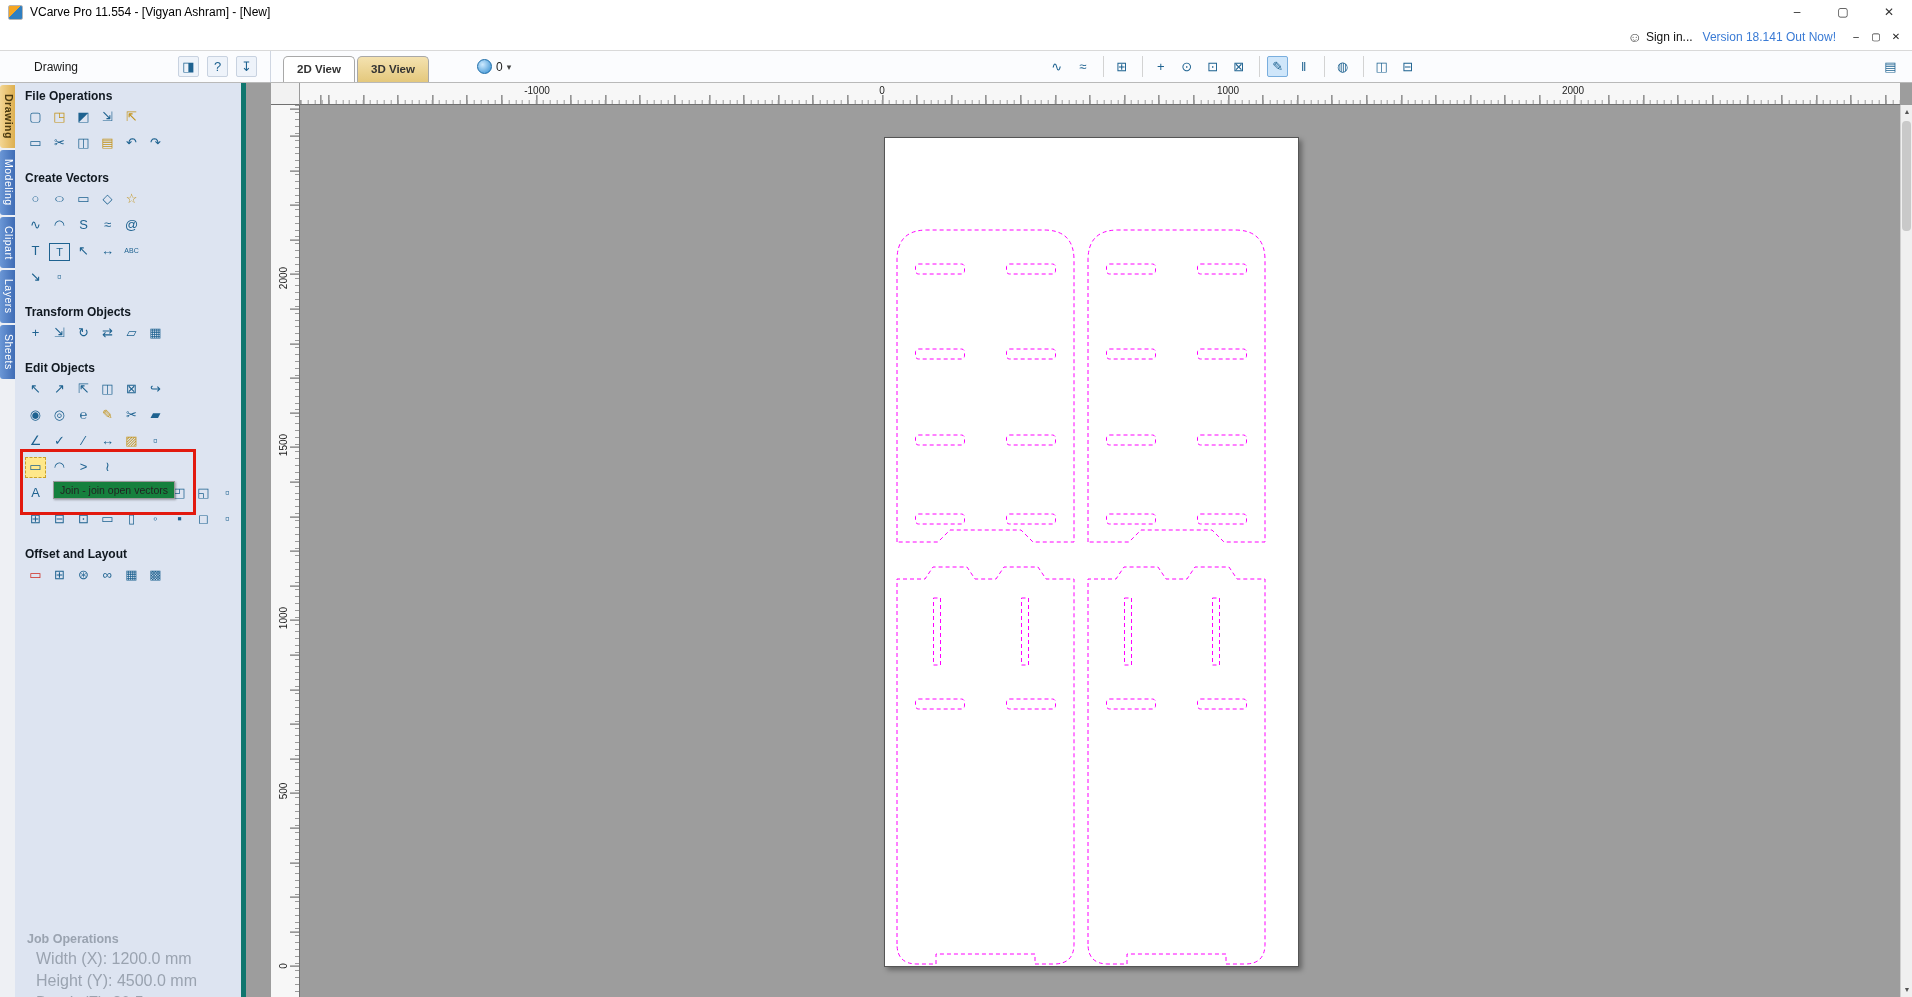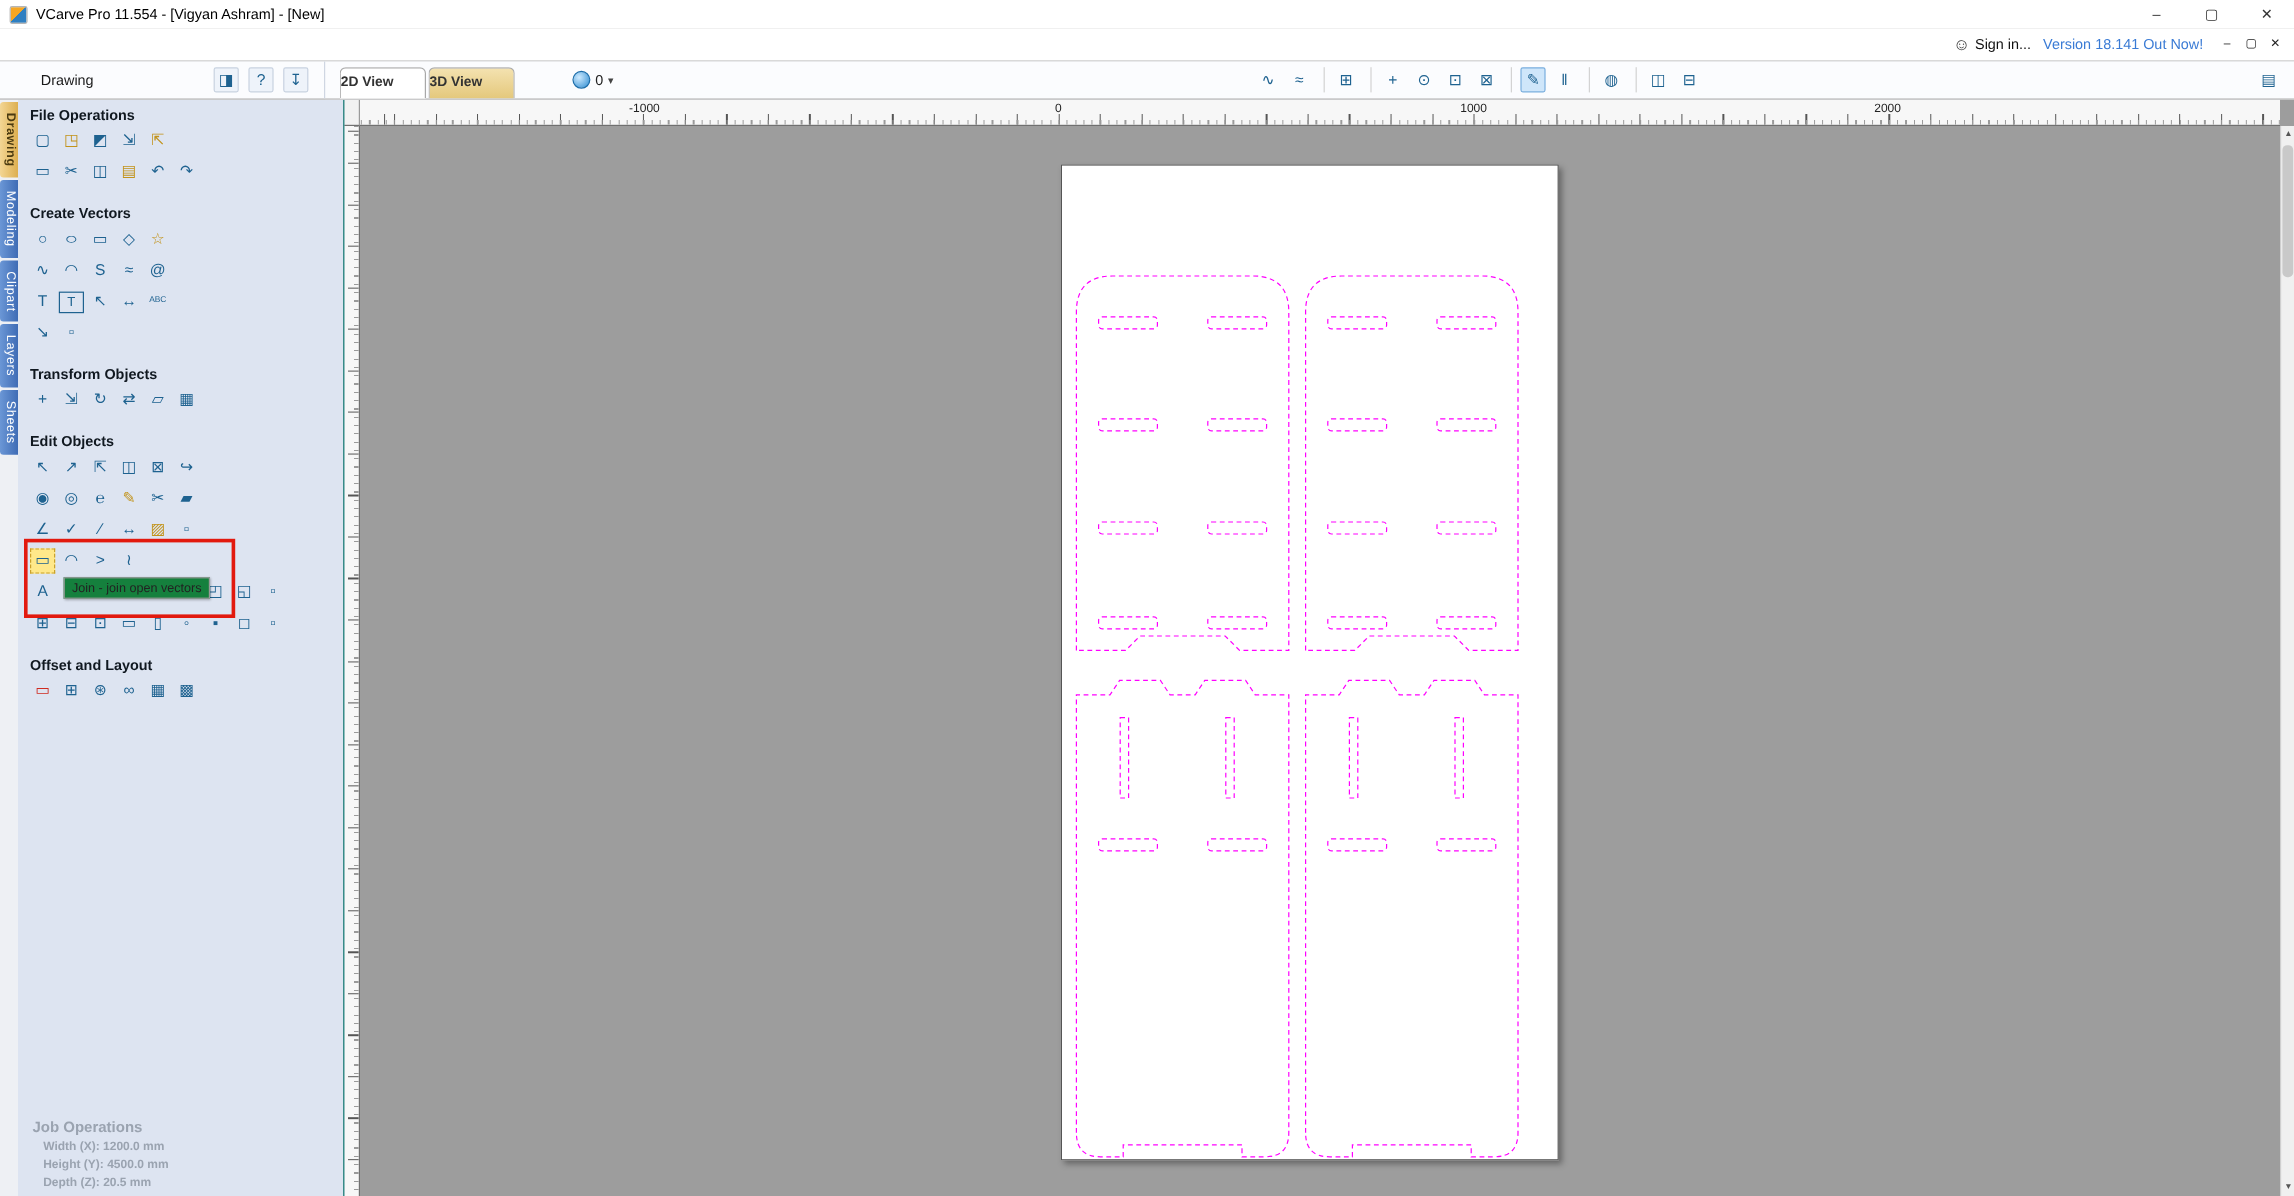"2D View" .vtab { text-align: none -> center }
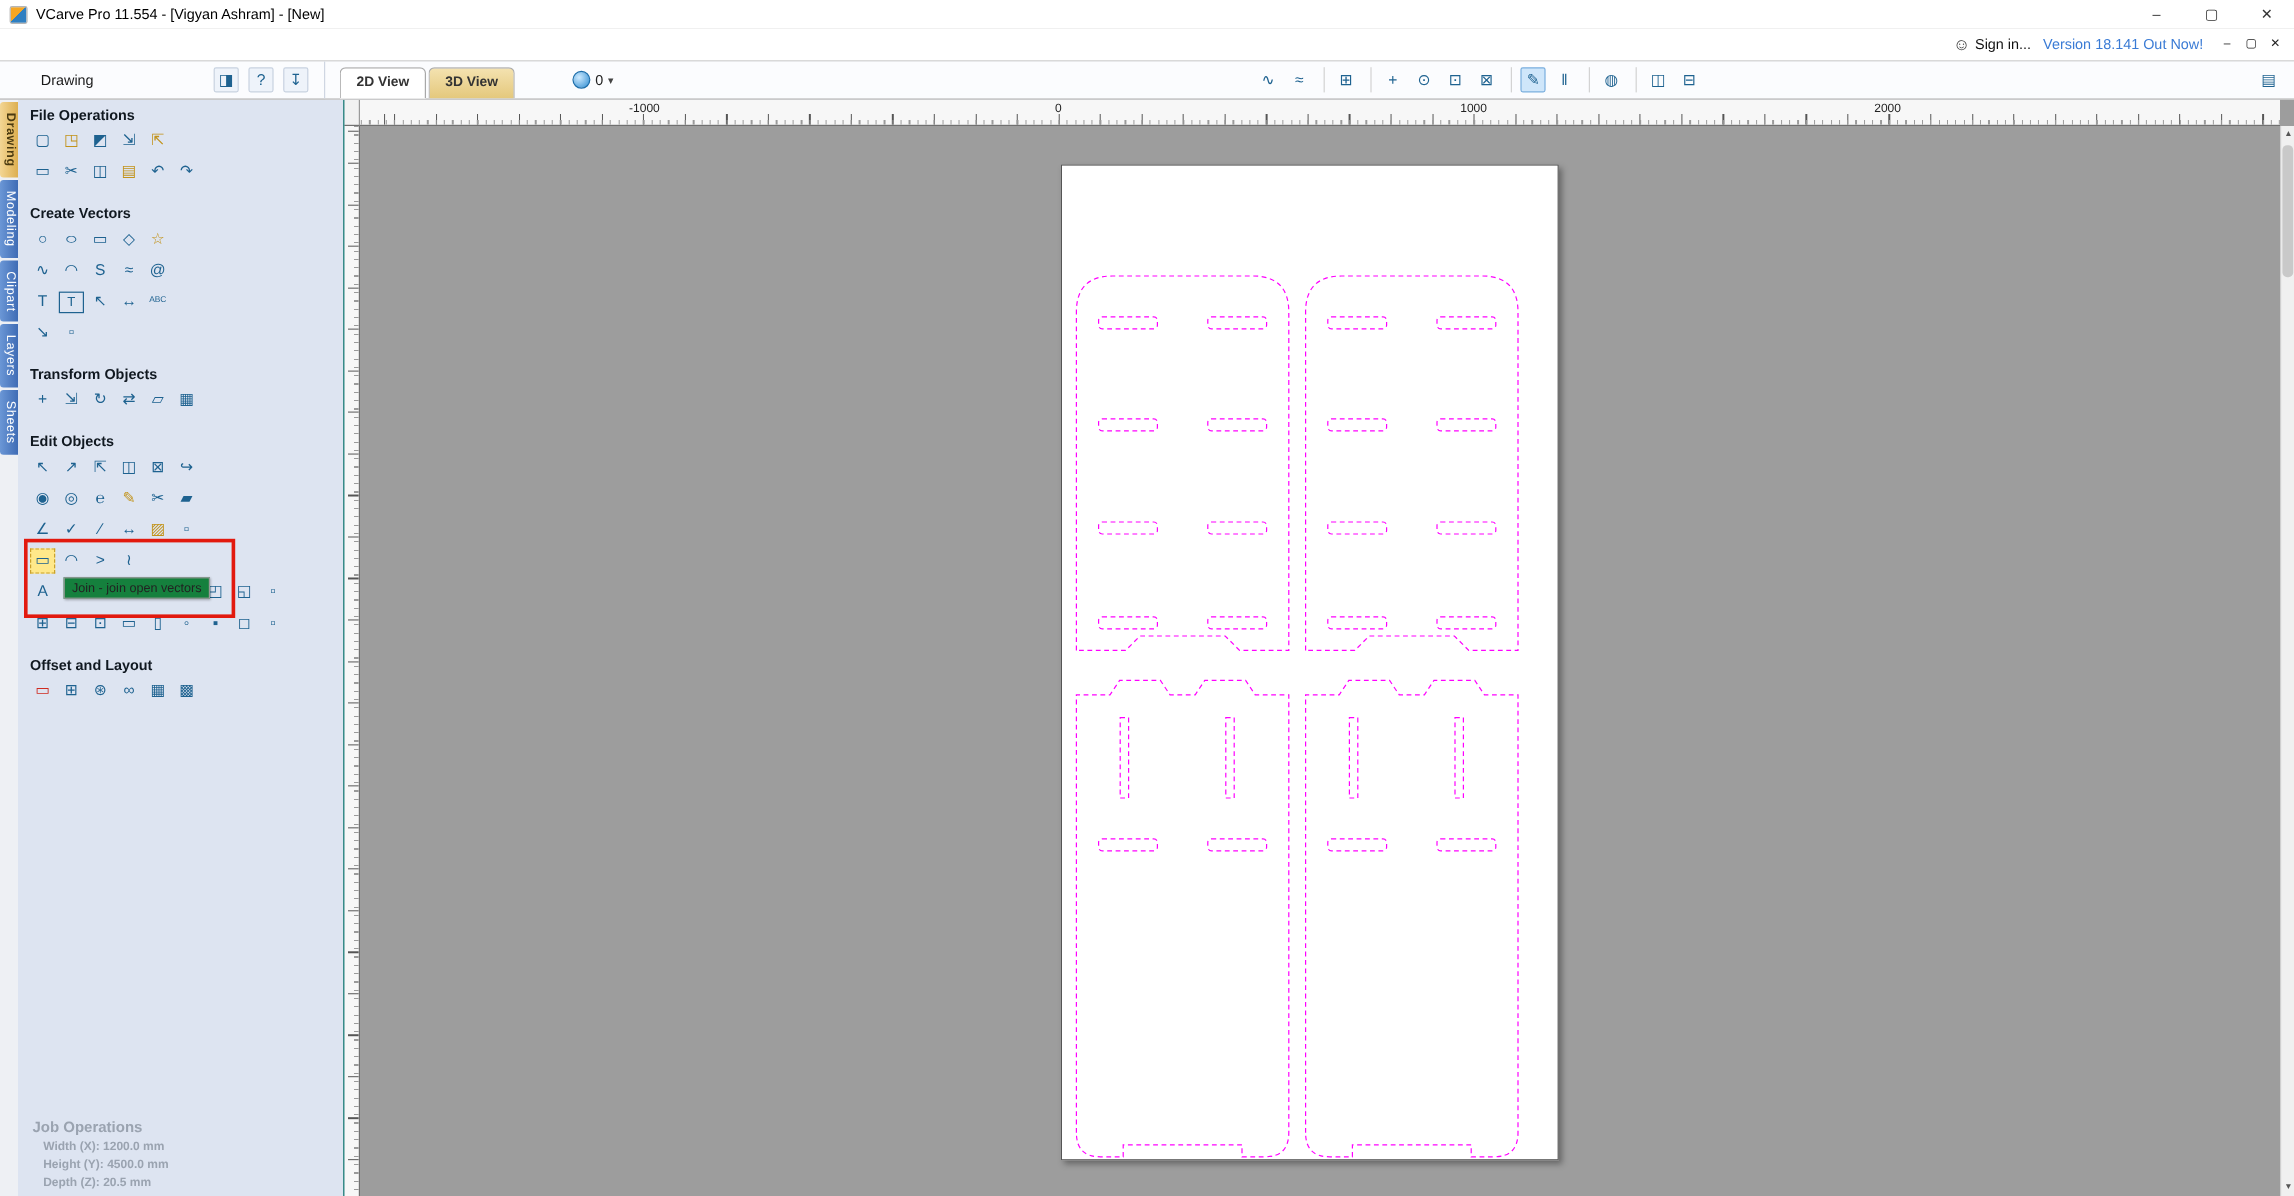"File Operations" #left-panel { border-right: 1px solid #0f766e -> 5px solid #0f766e; width: 272px -> 231px }
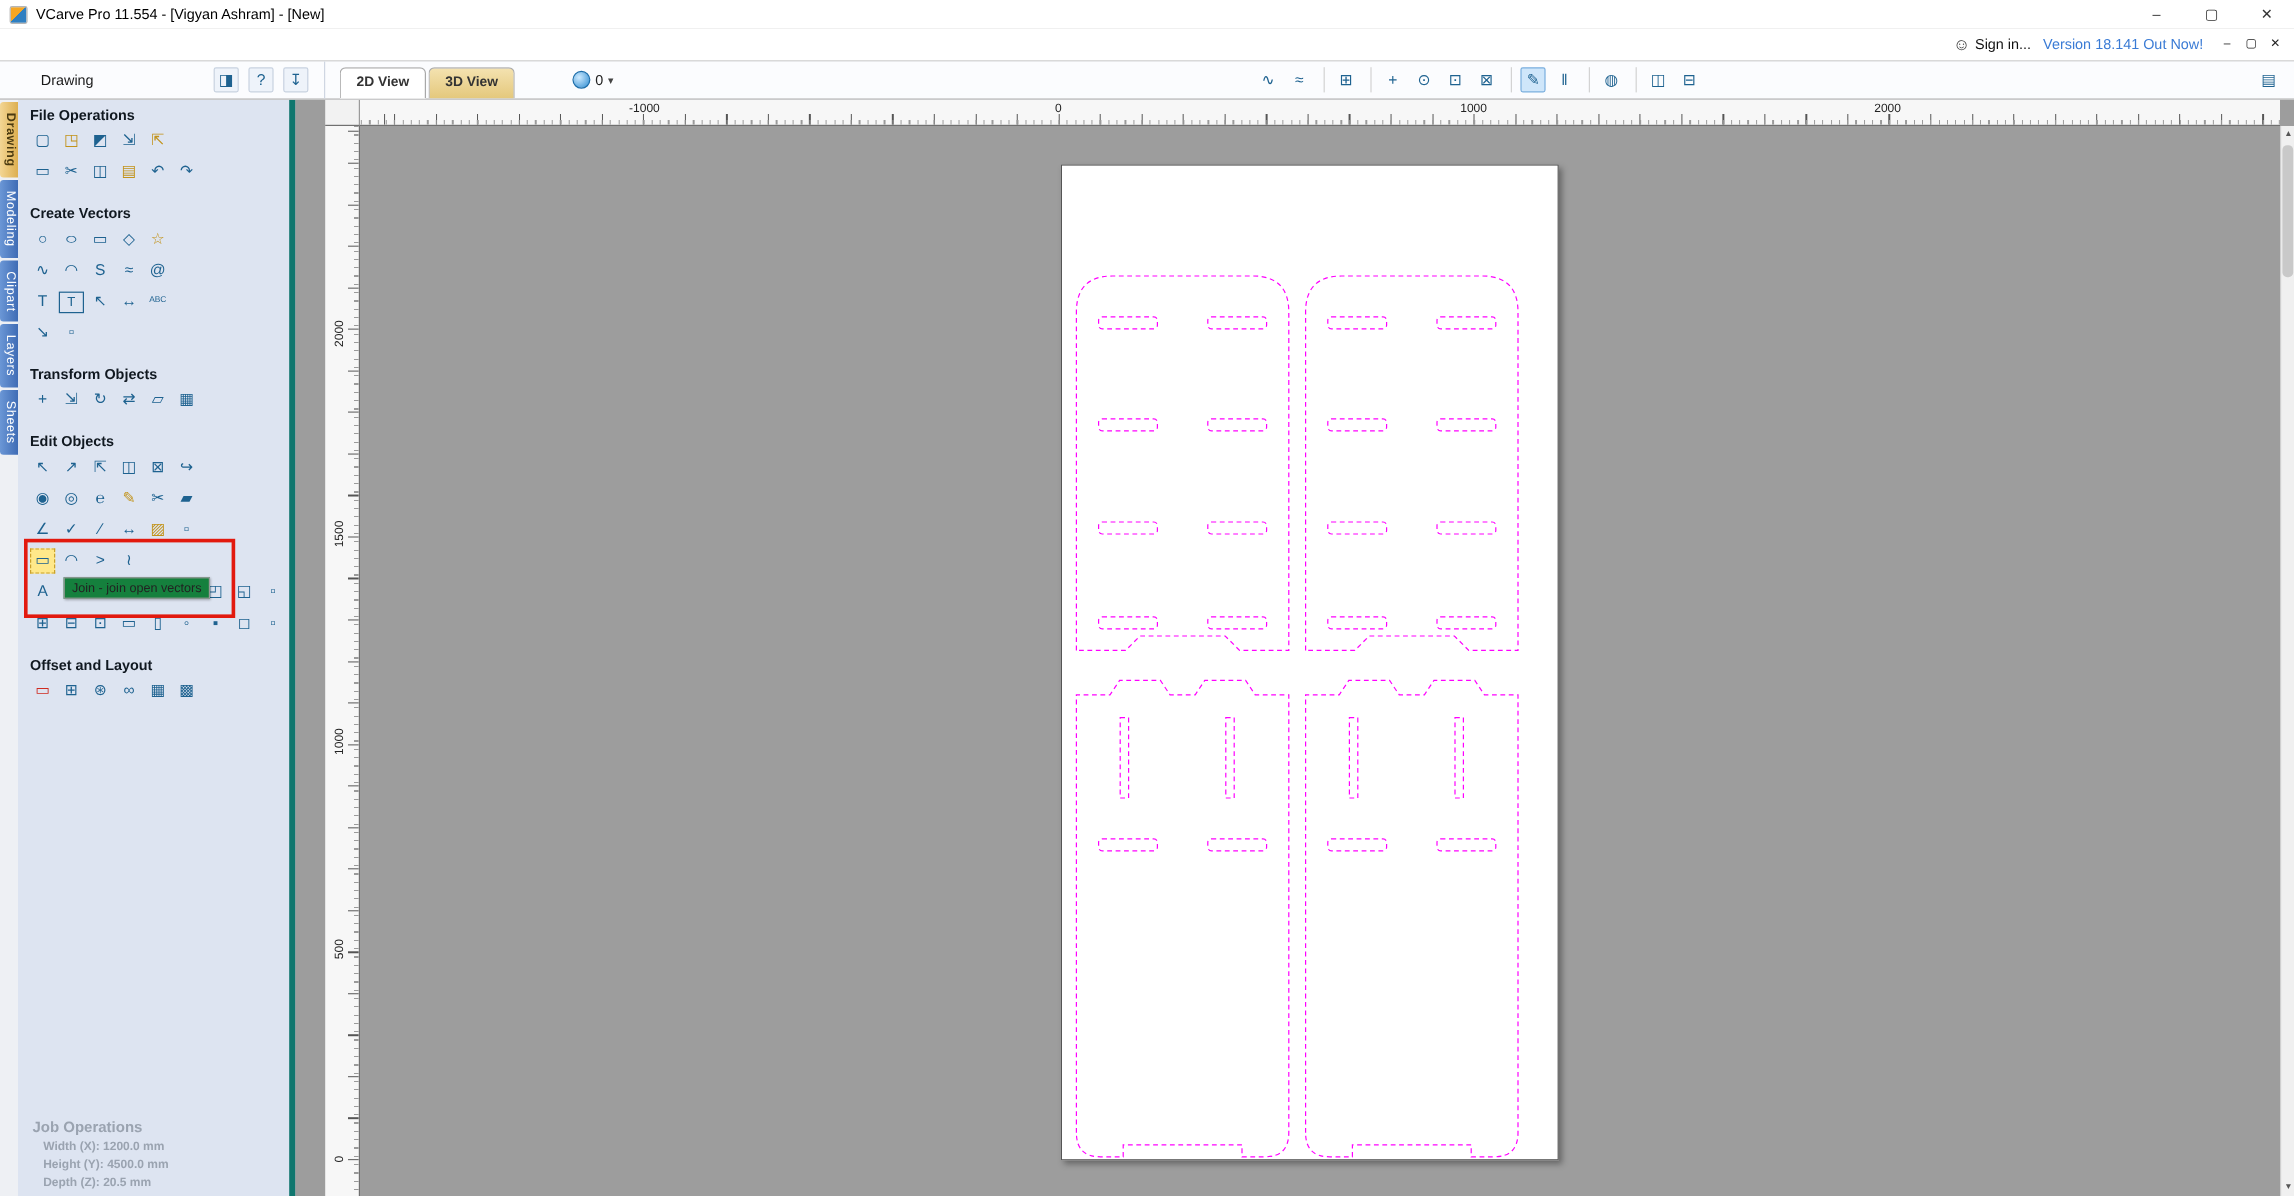"Width (X): 1200.0 mm" .jd-line { font-size: 10px -> 16px; font-weight: bold -> normal }
